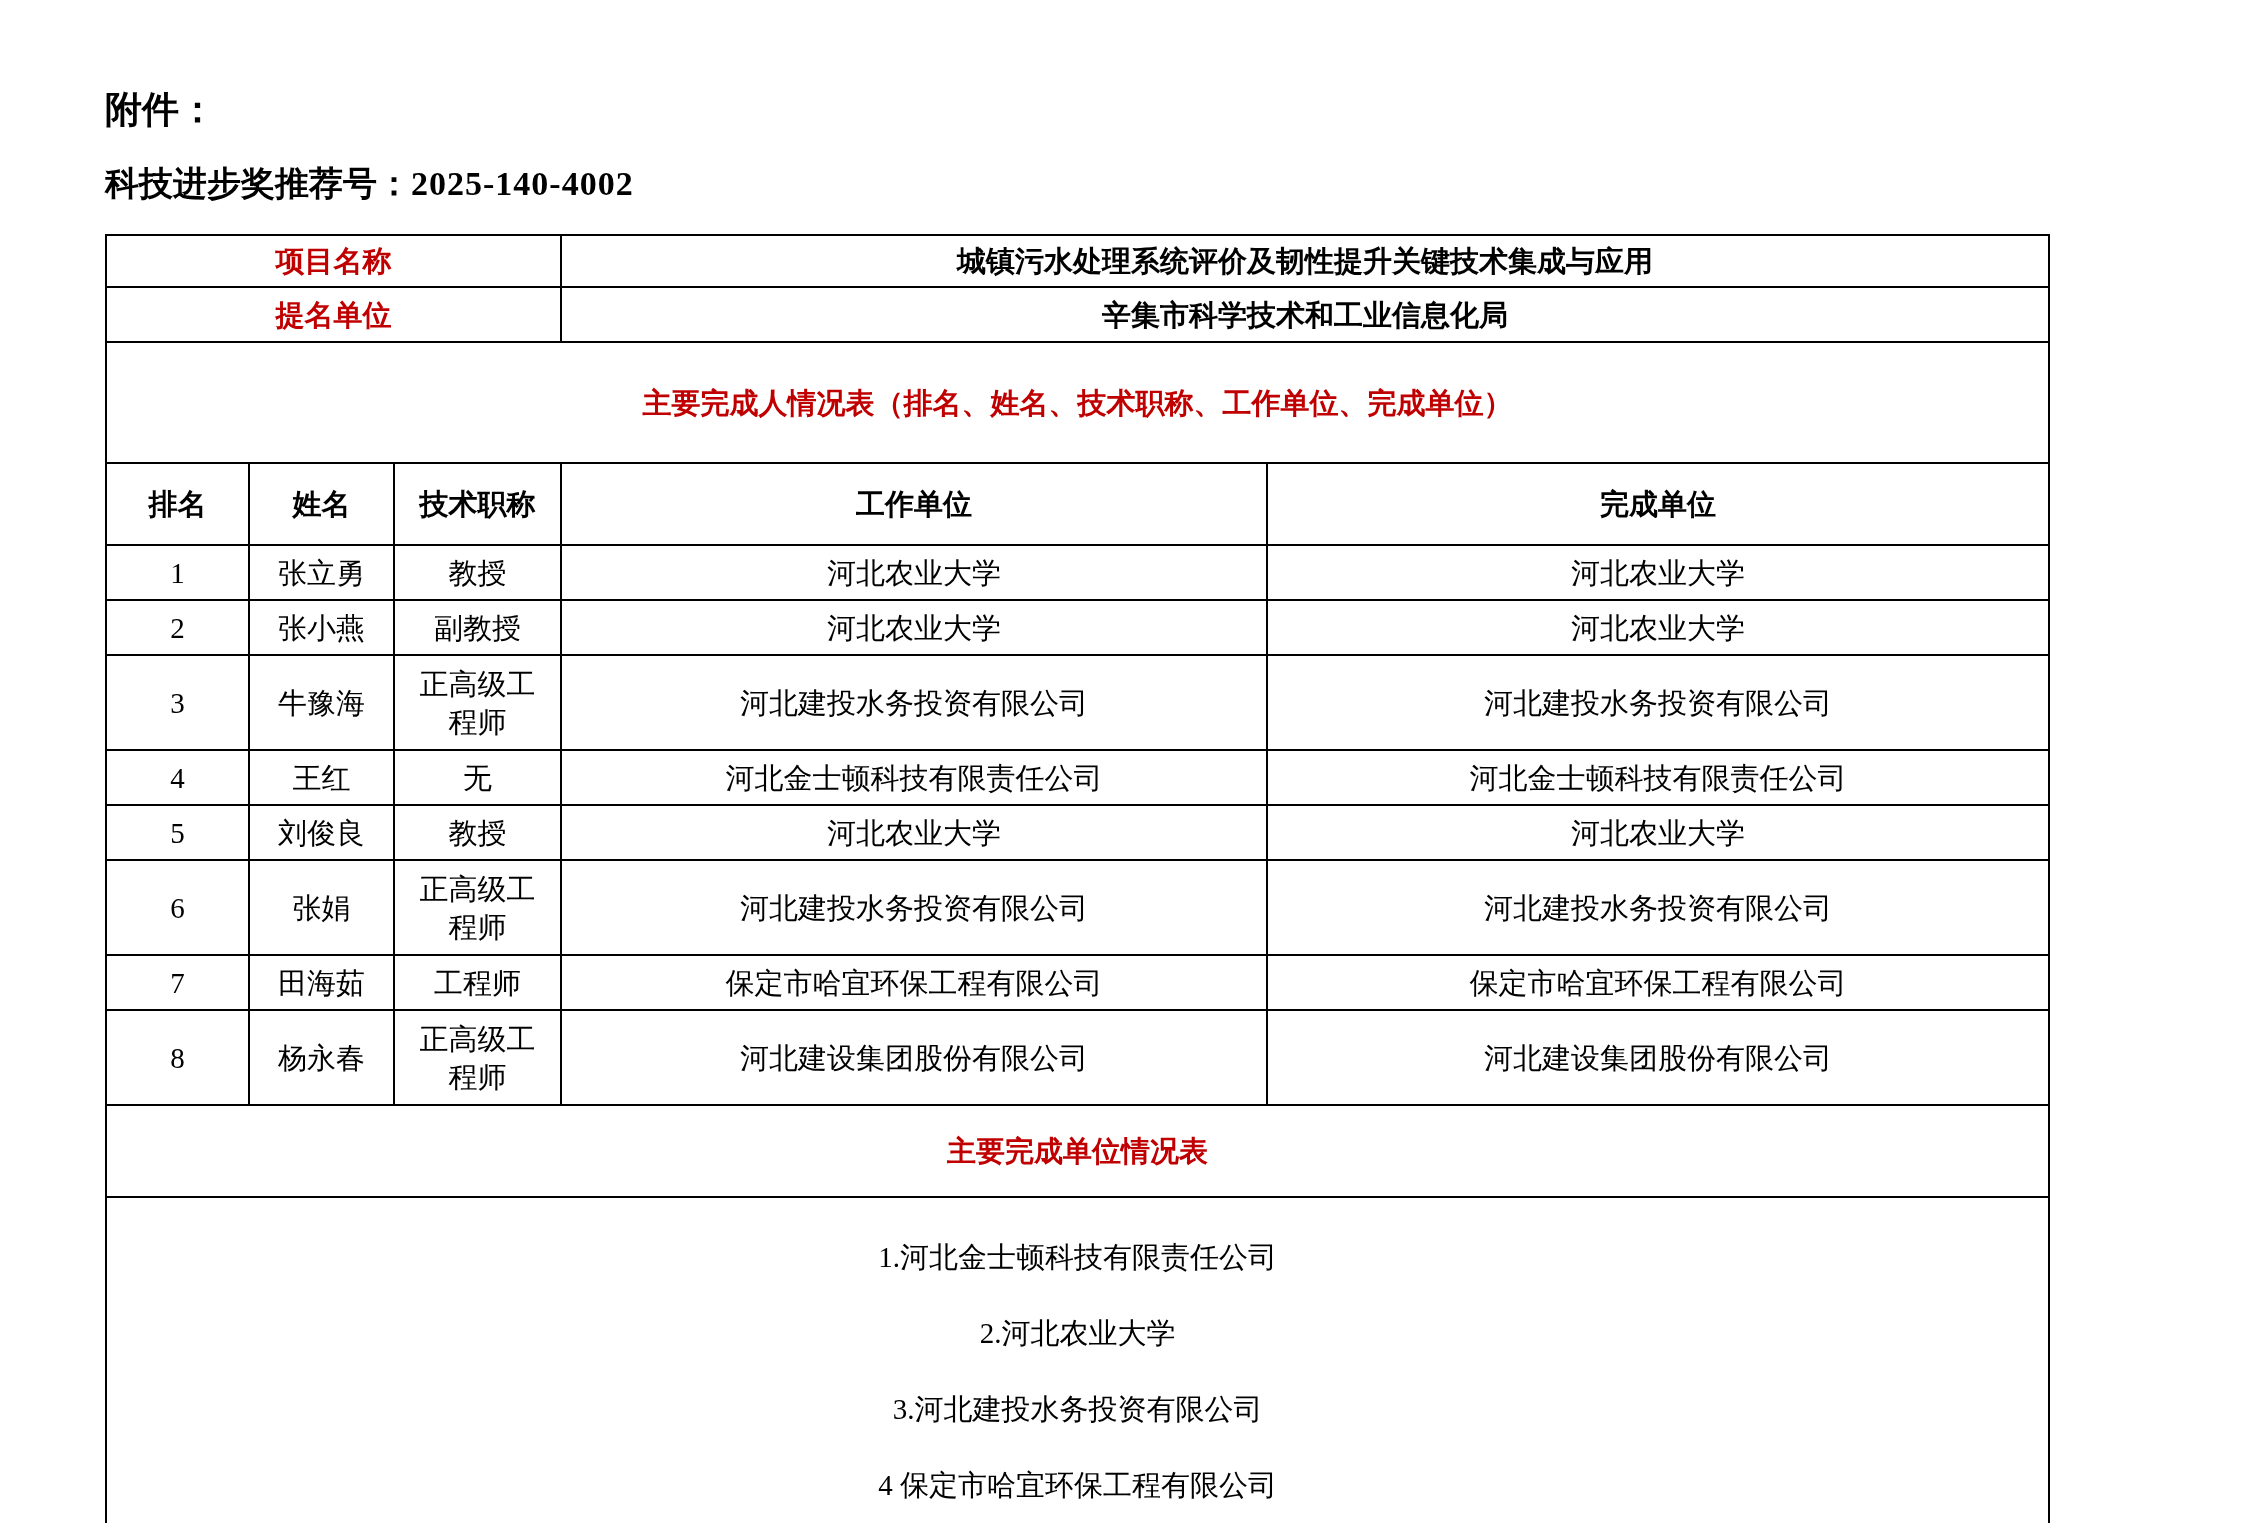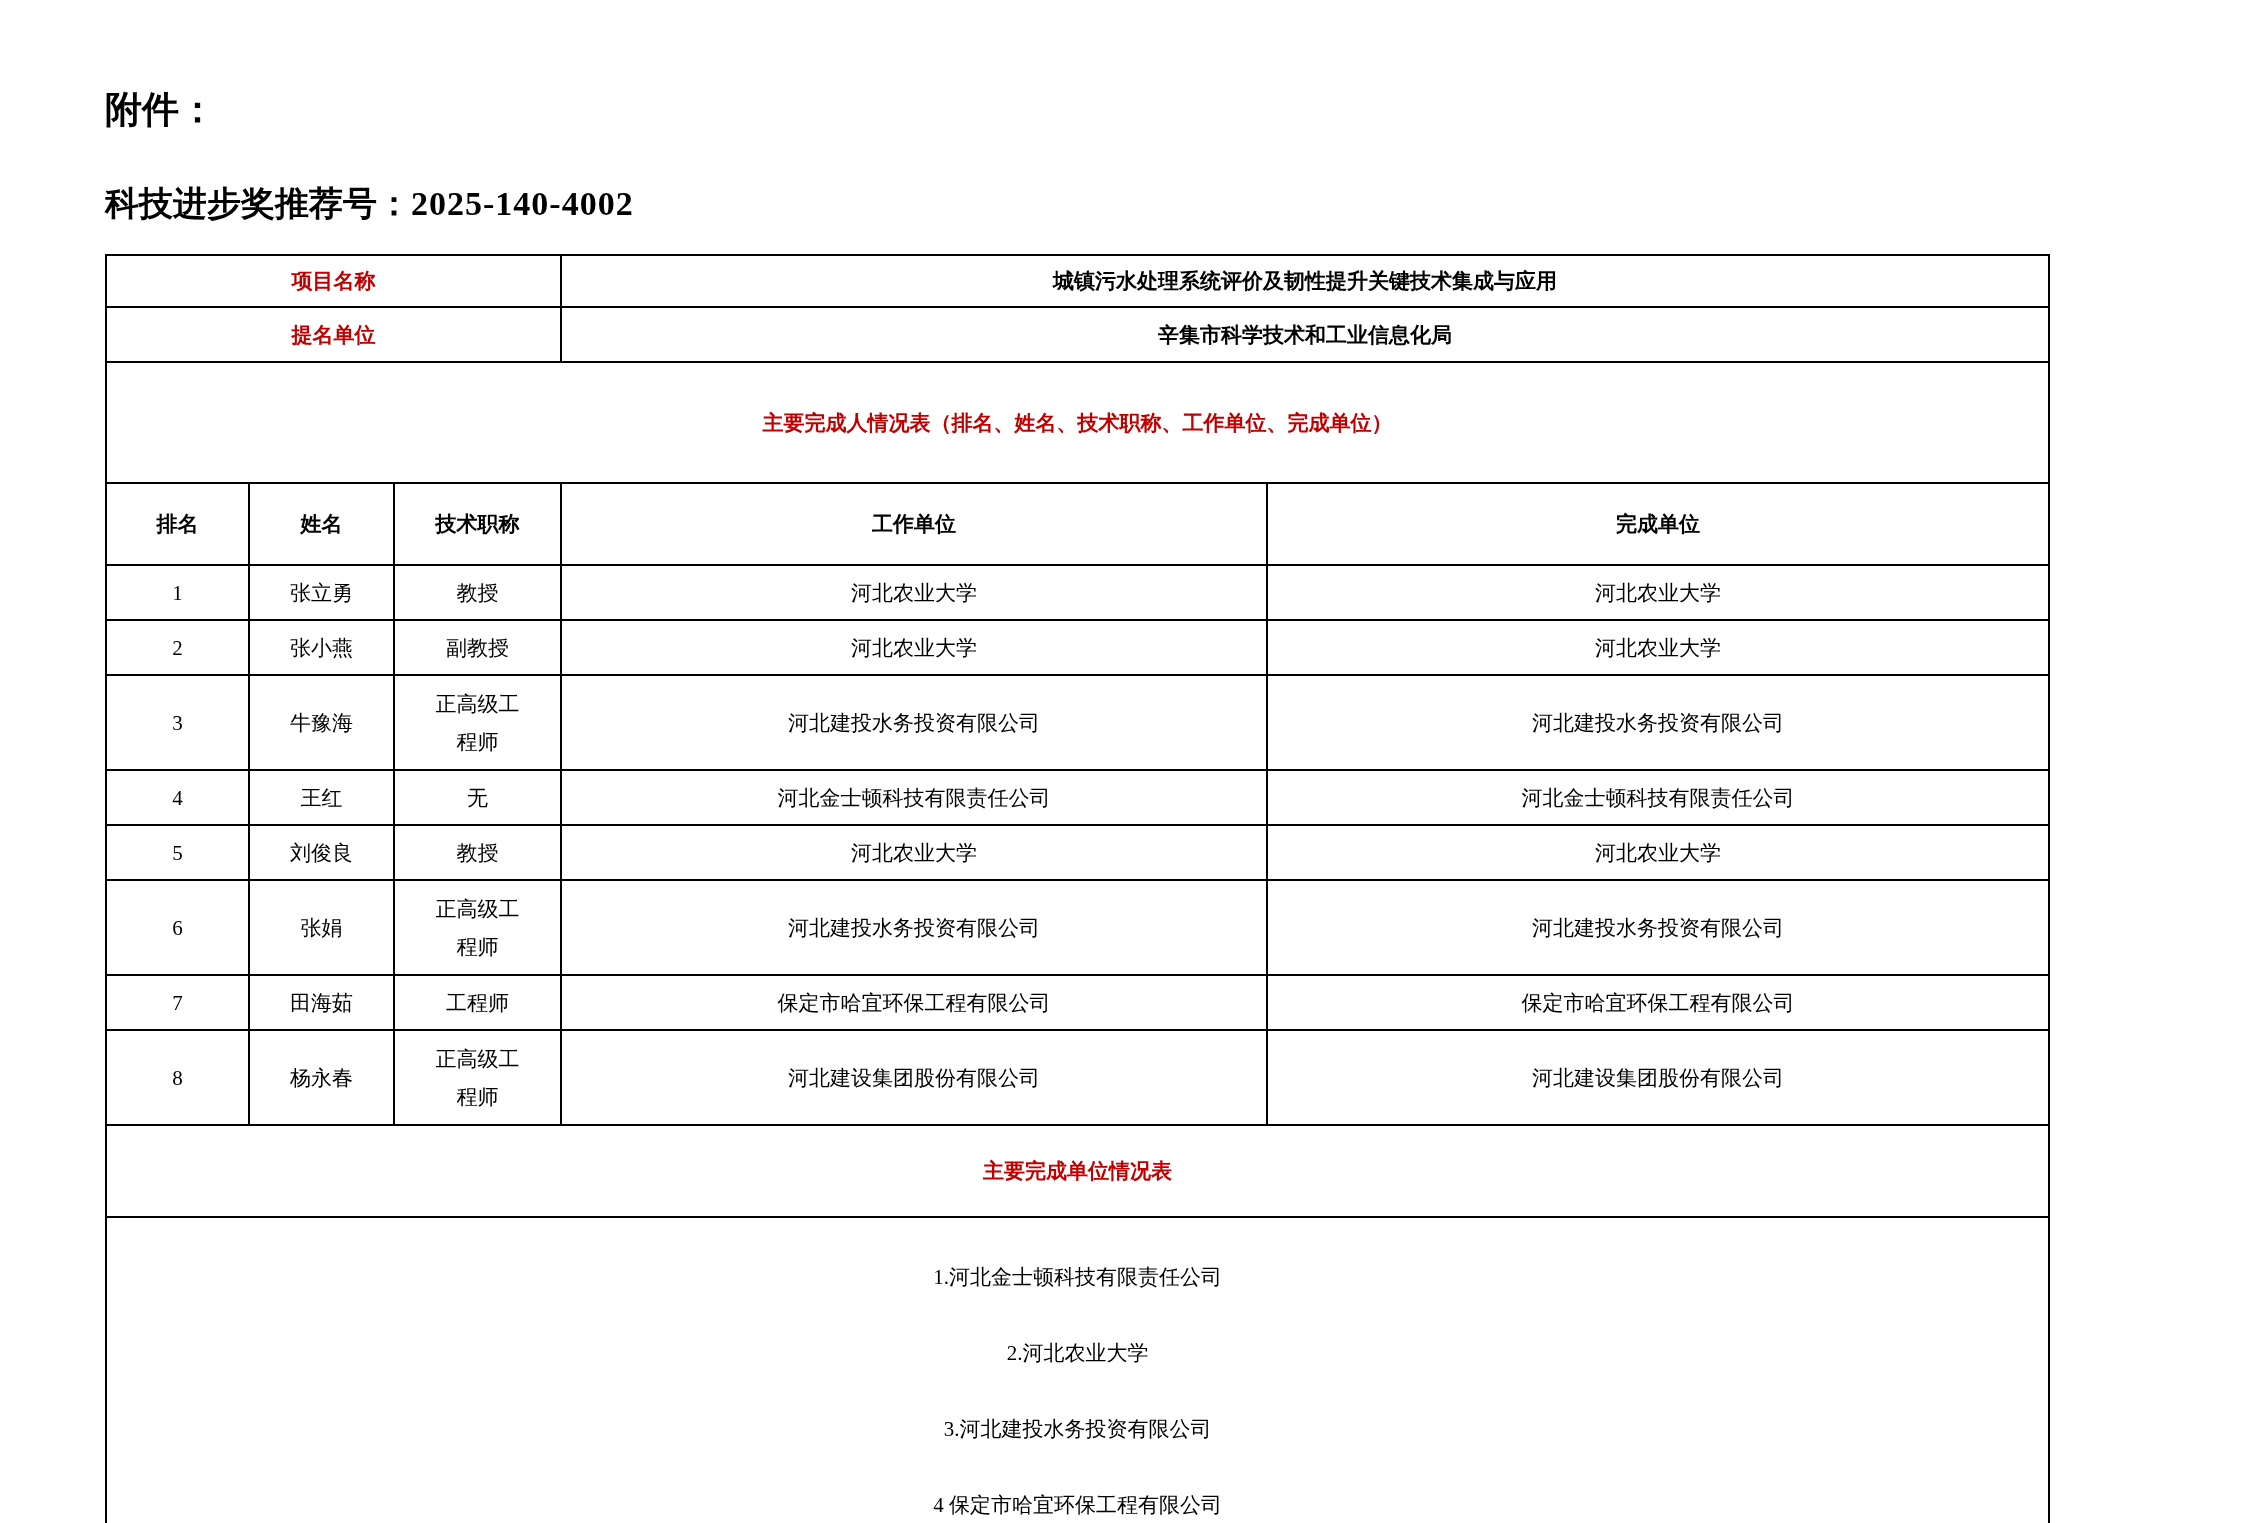"科技进步奖推荐号：2025-140-4002" .rec-line { margin-top: 52px -> 32px }
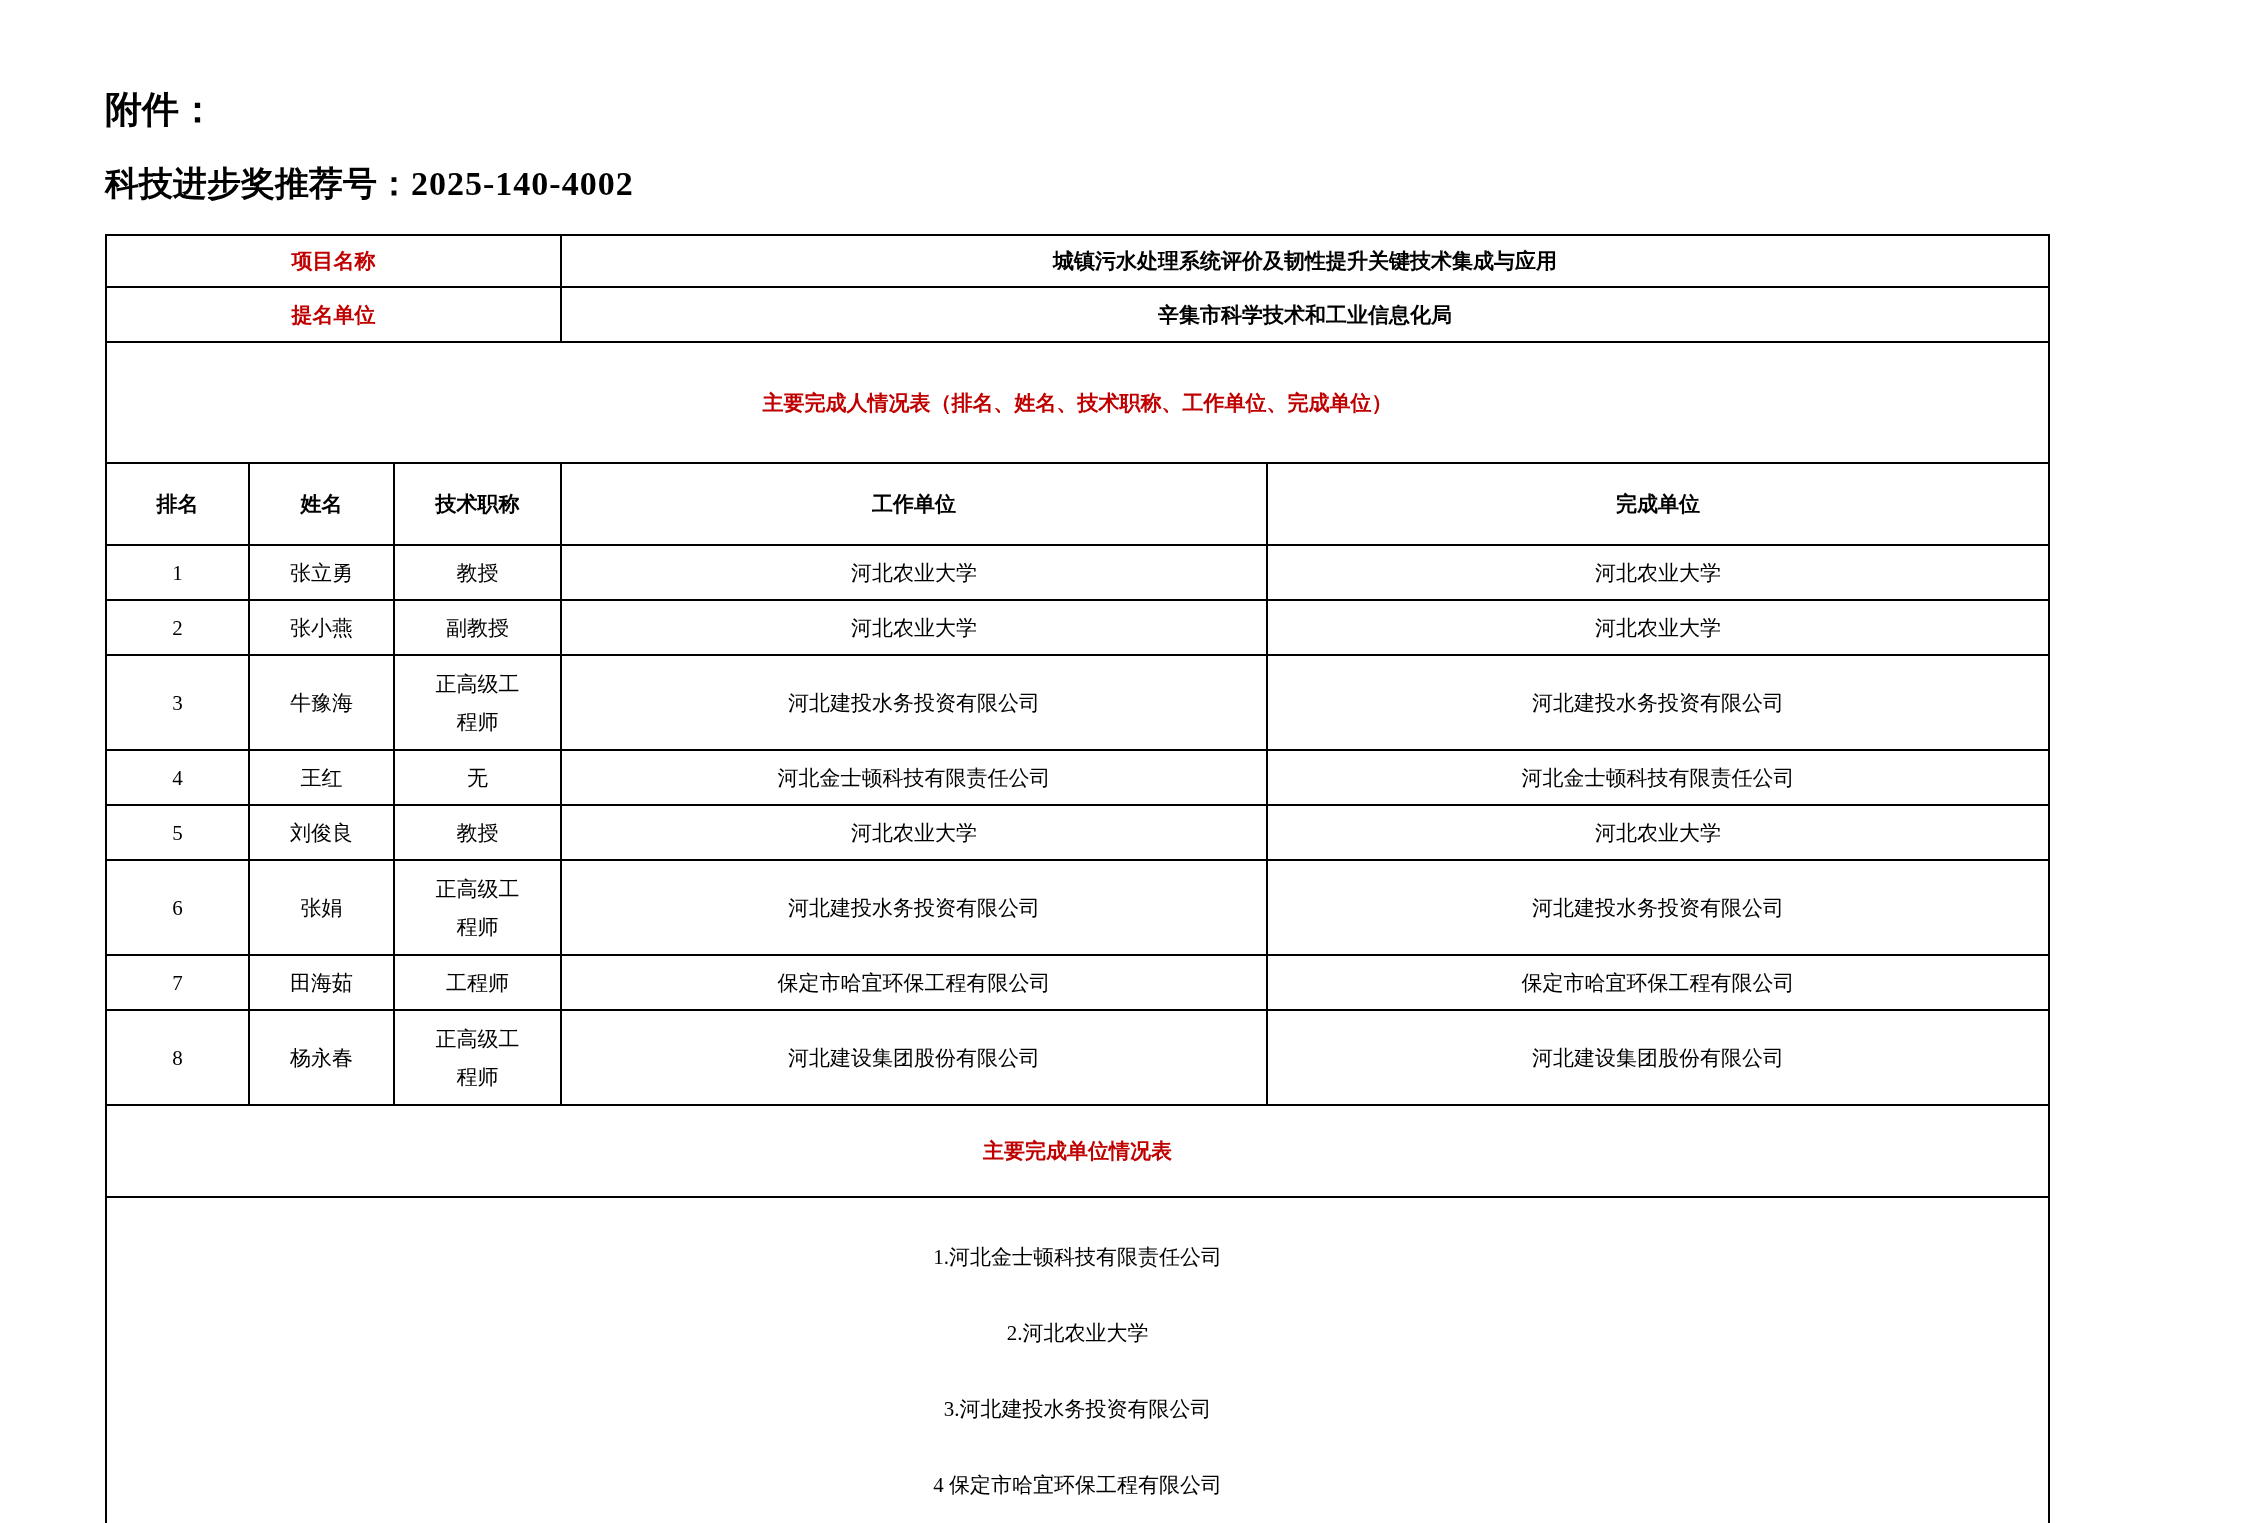"项目名称" table.award td { font-size: 21px -> 29px }
